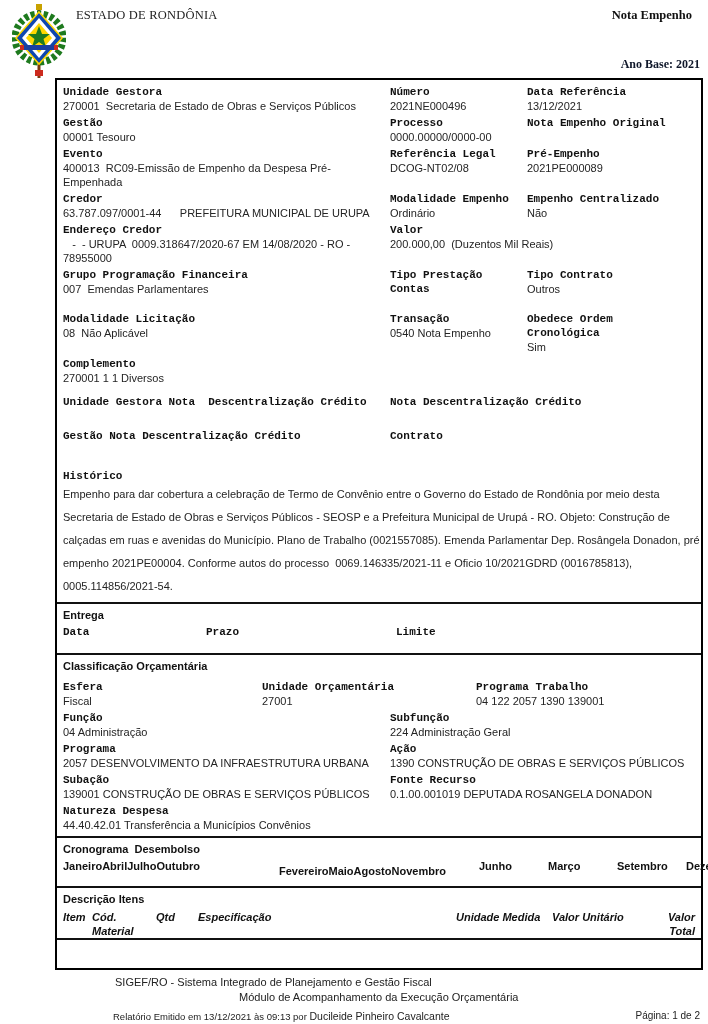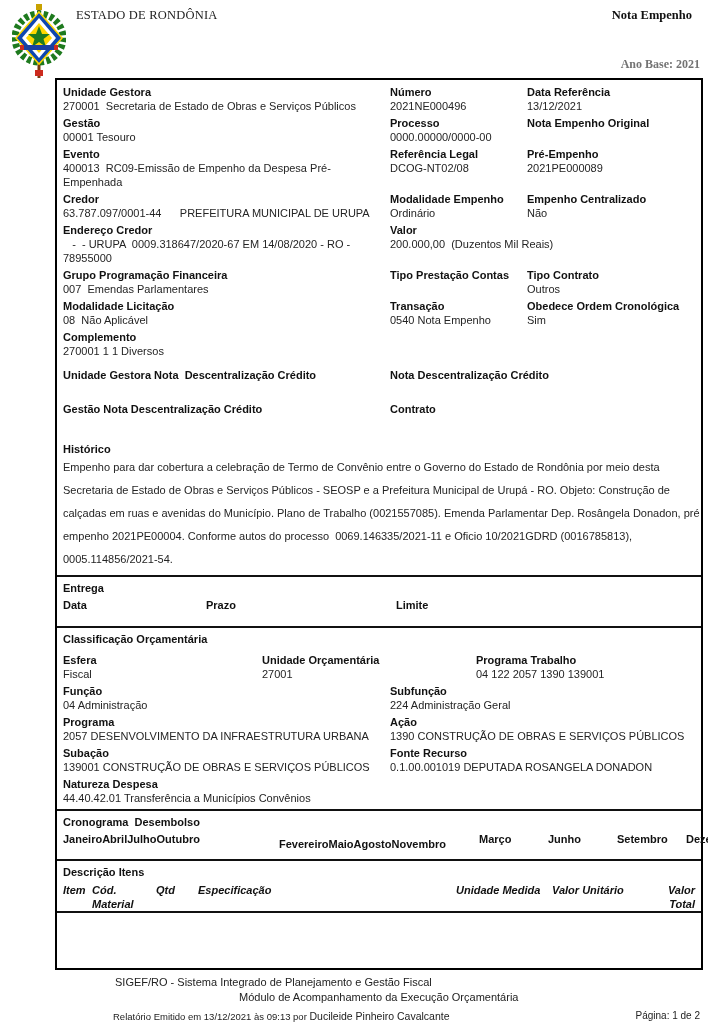"Ano Base: 2021" .ano-base { color: #737373 -> #0f172a }
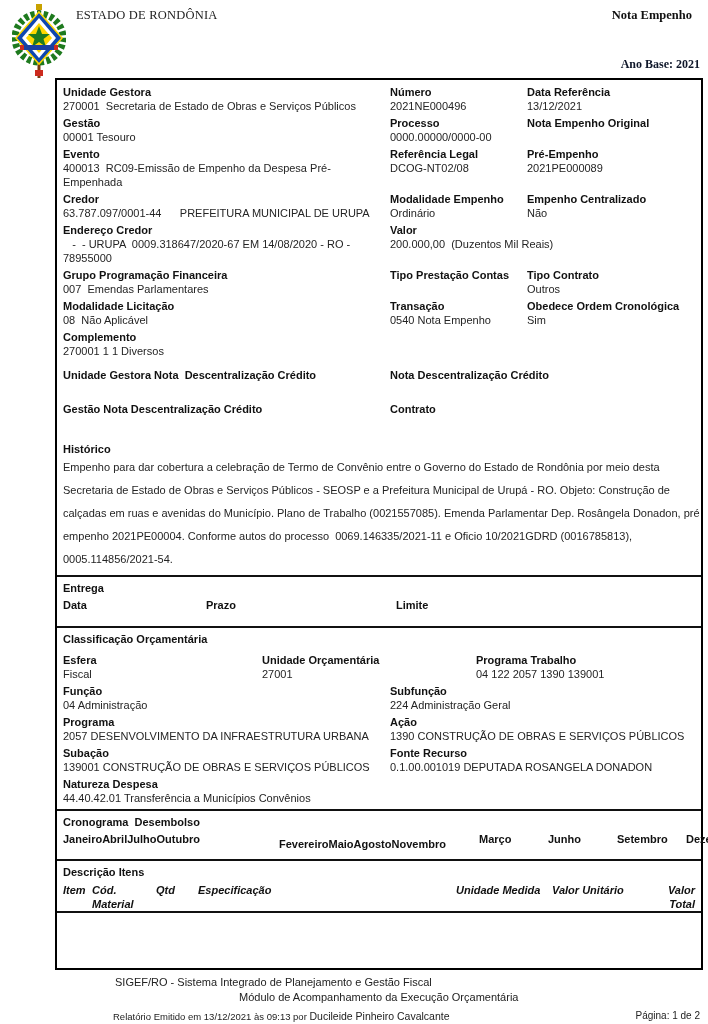"Unidade Gestora" .lbl { font-family: none -> Liberation Mono, monospace }
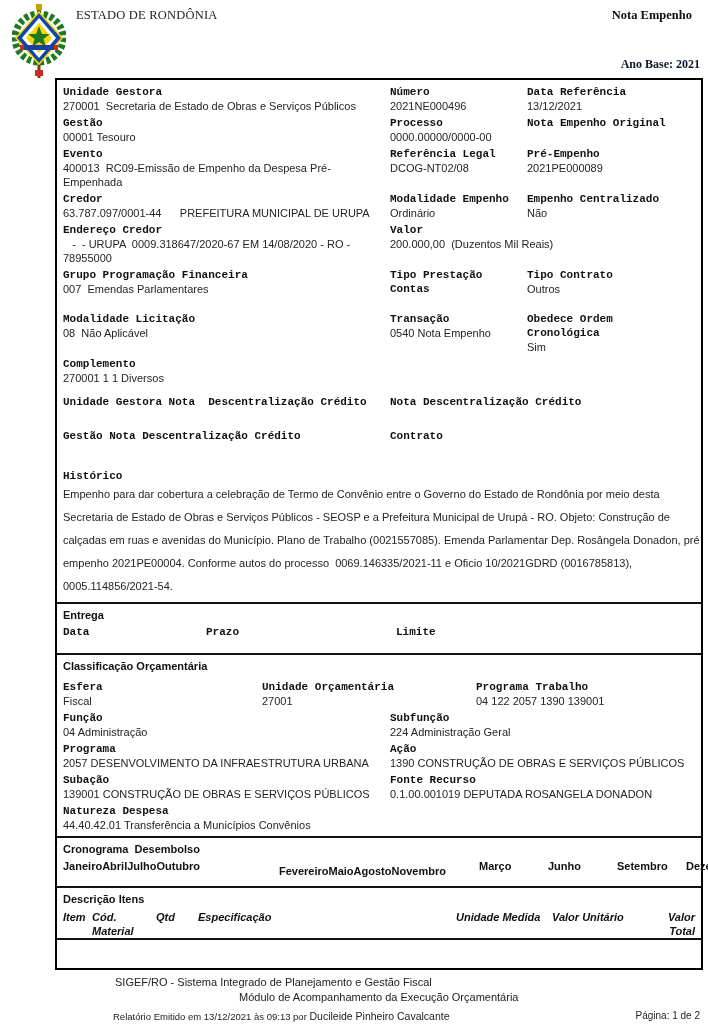"Março" div.crono-item { order: before "Junho" -> after "Junho" }
